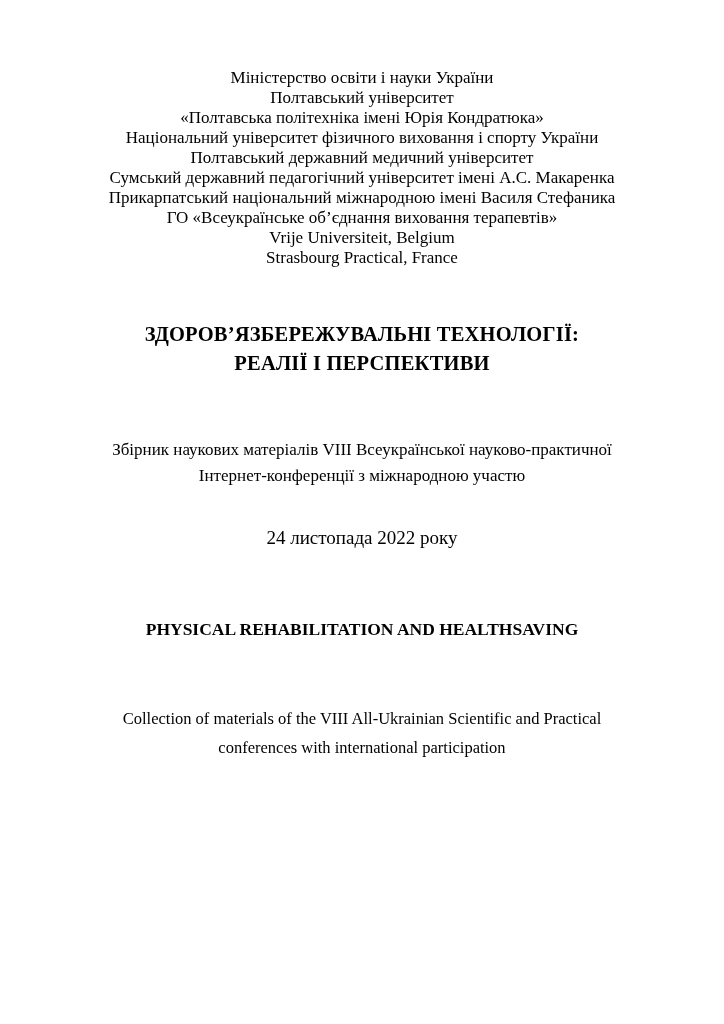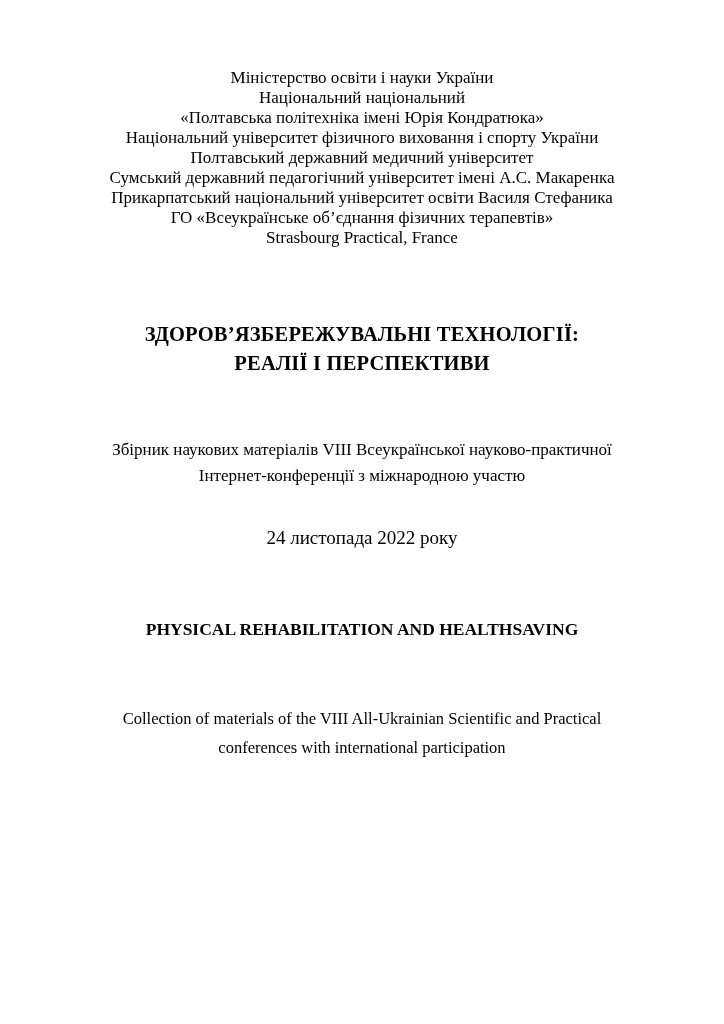"Національний національний" div { text: Національний національний -> Полтавський університет }
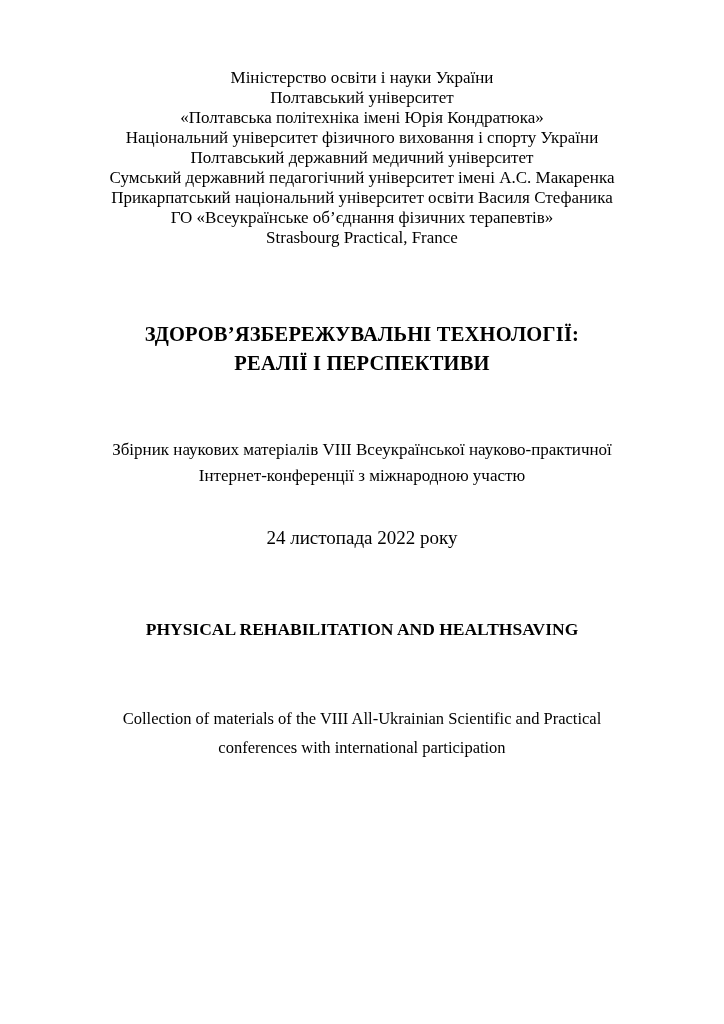"Прикарпатський національний університет" div { text: університет освіти -> міжнародною імені }
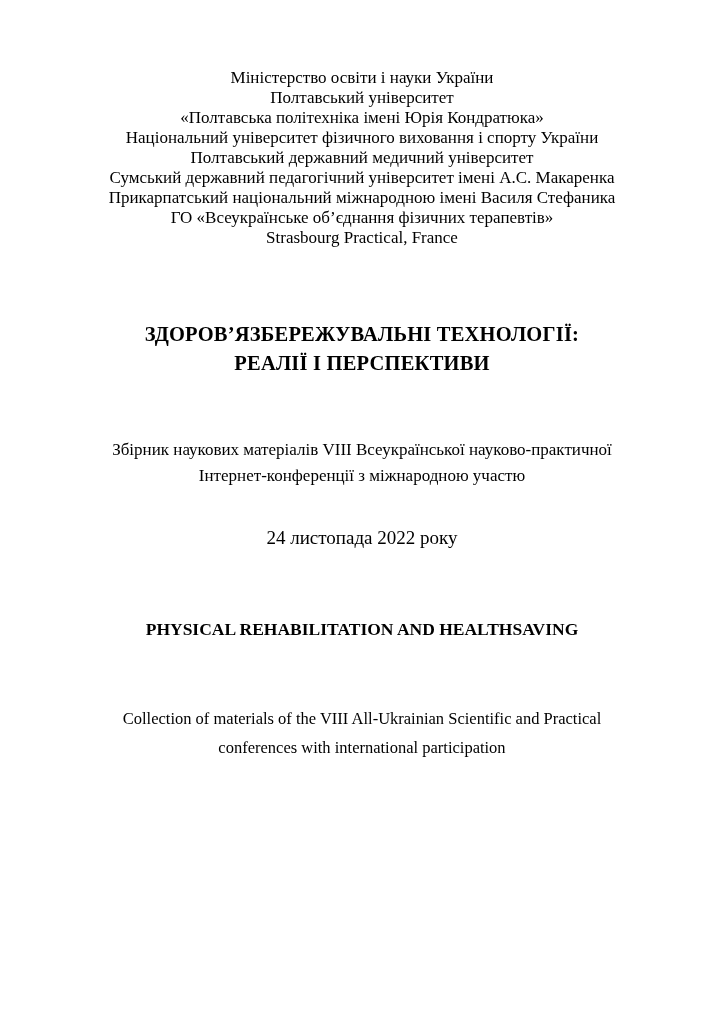"ГО «Всеукраїнське об’єднання фізичних" div { text: фізичних -> виховання }
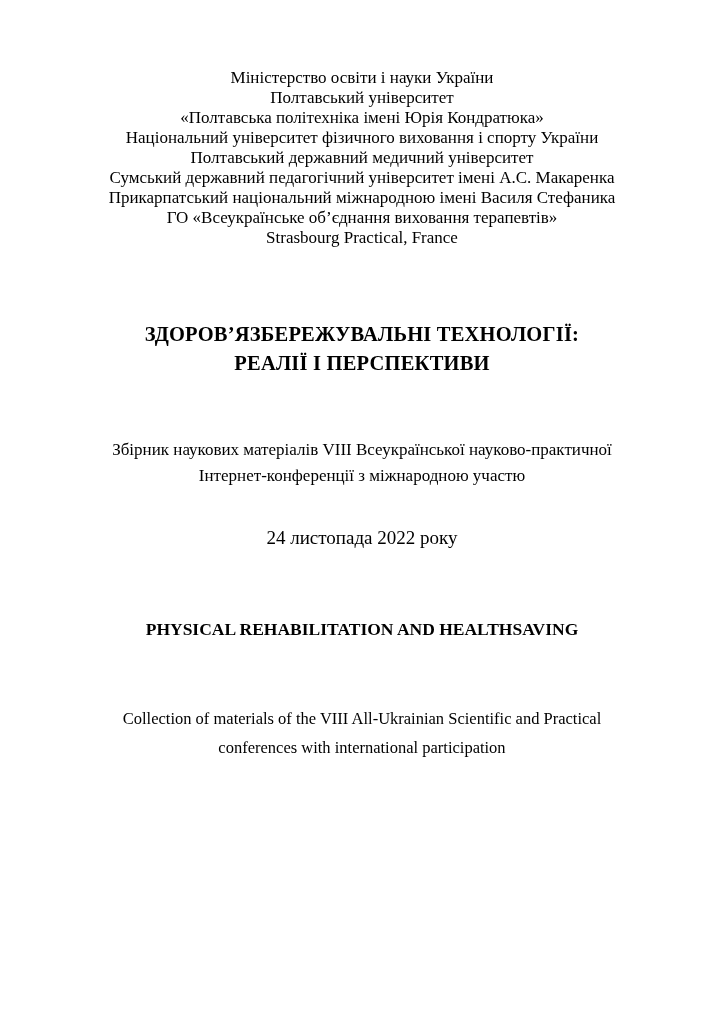"Vrije Universiteit, Belgium" div { html: none -> <div>Vrije Universiteit, Belgium</div> }
